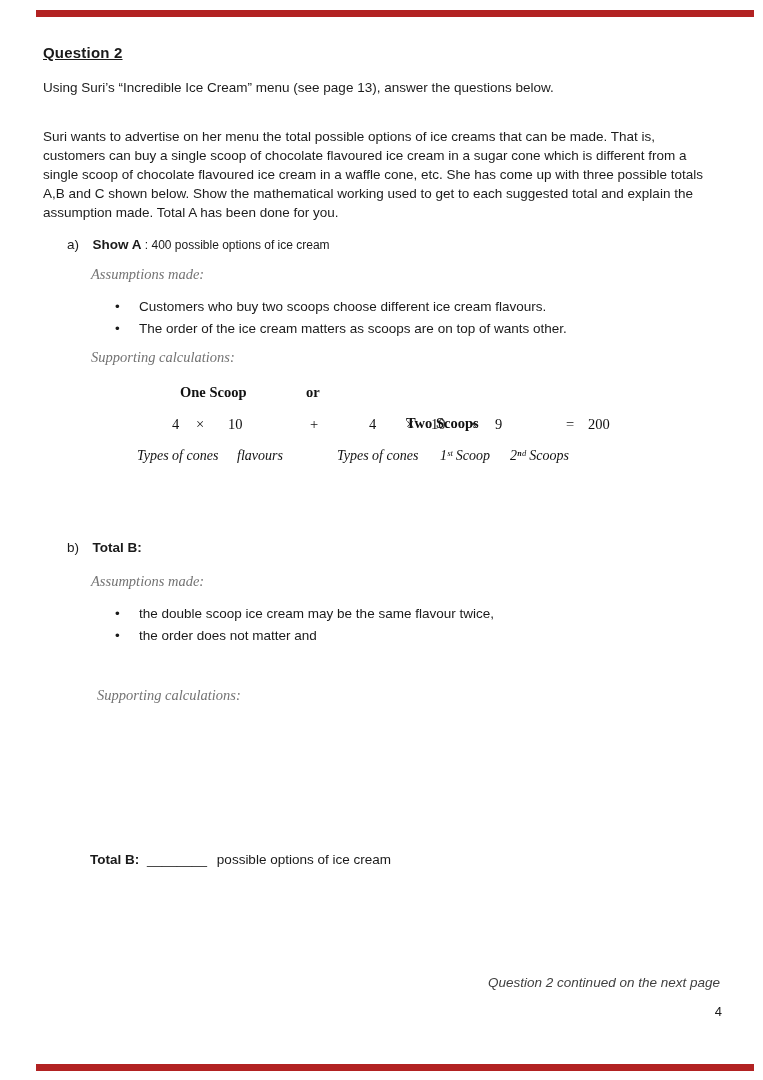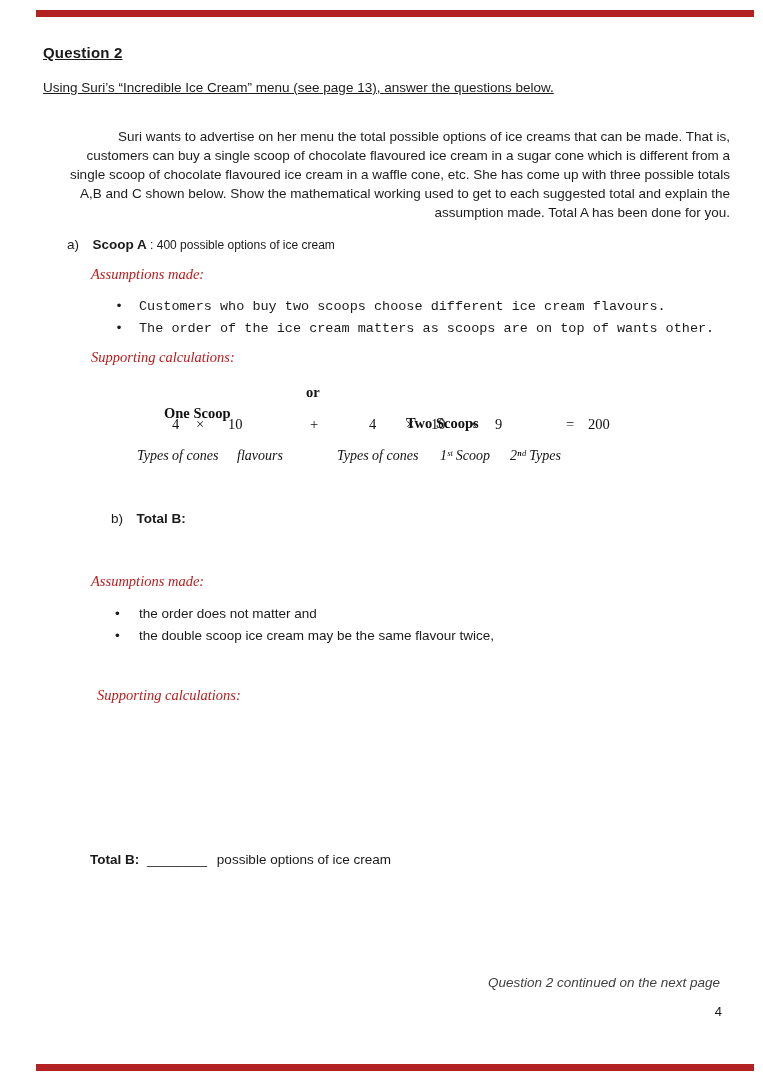"Using Suri’s “Incredible Ice Cream”" .intro { text-decoration: underline -> none }
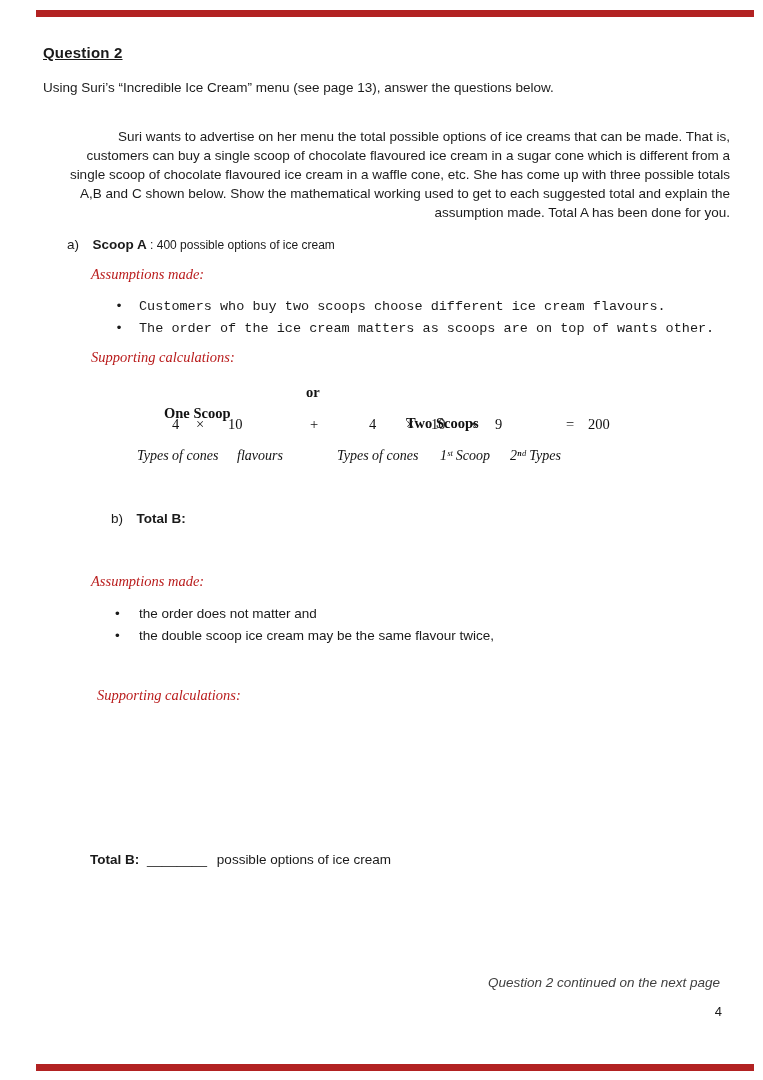"Suri wants to advertise on" .prompt { margin-left: 11px -> none; text-align: right -> left }
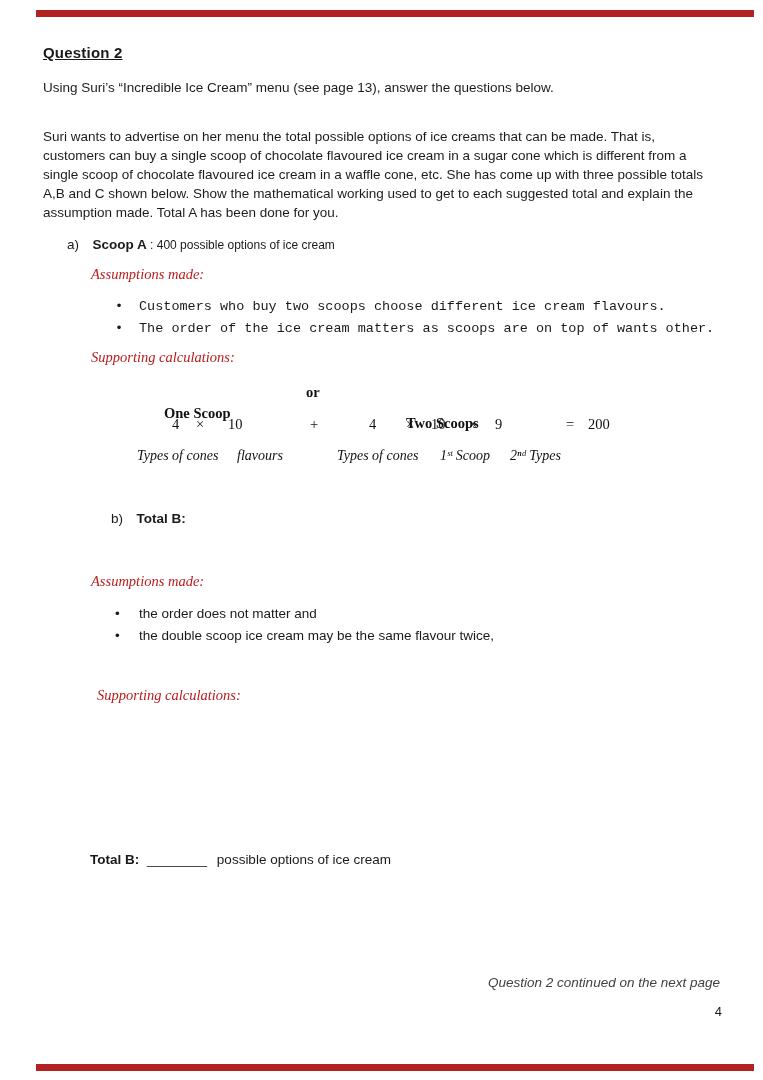"Scoop A" span.item-label { text: Scoop -> Show }
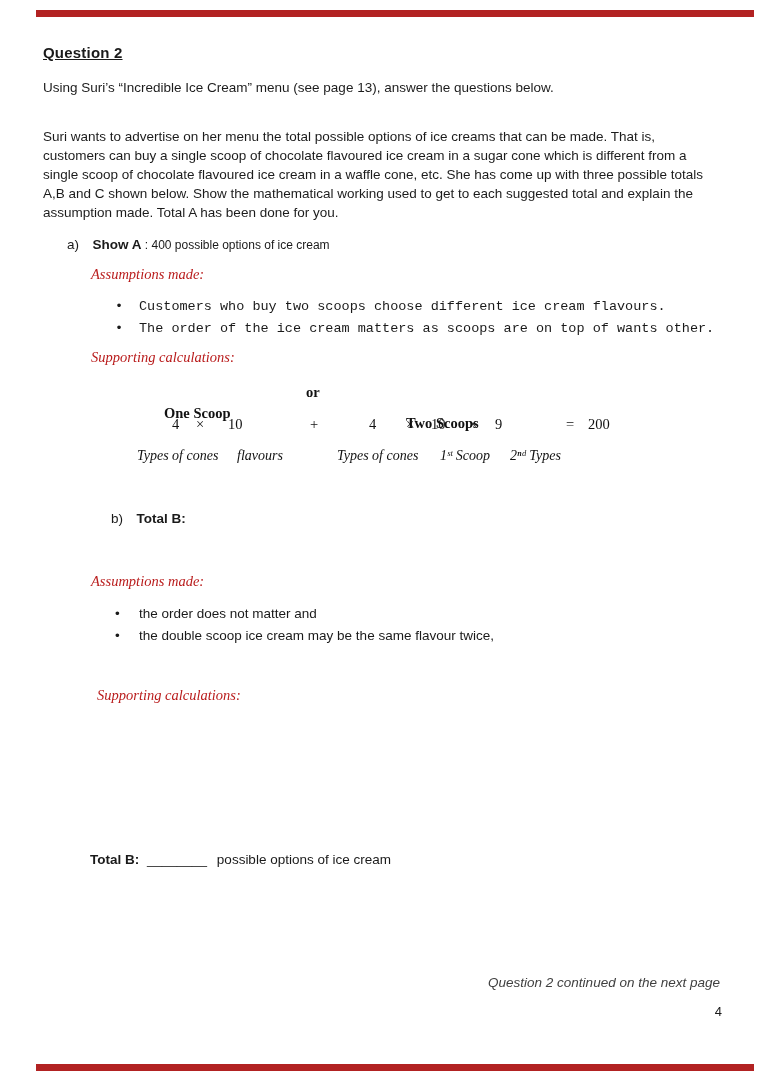"Assumptions made:" .serif-italic { color: #b91c1c -> #737373 }
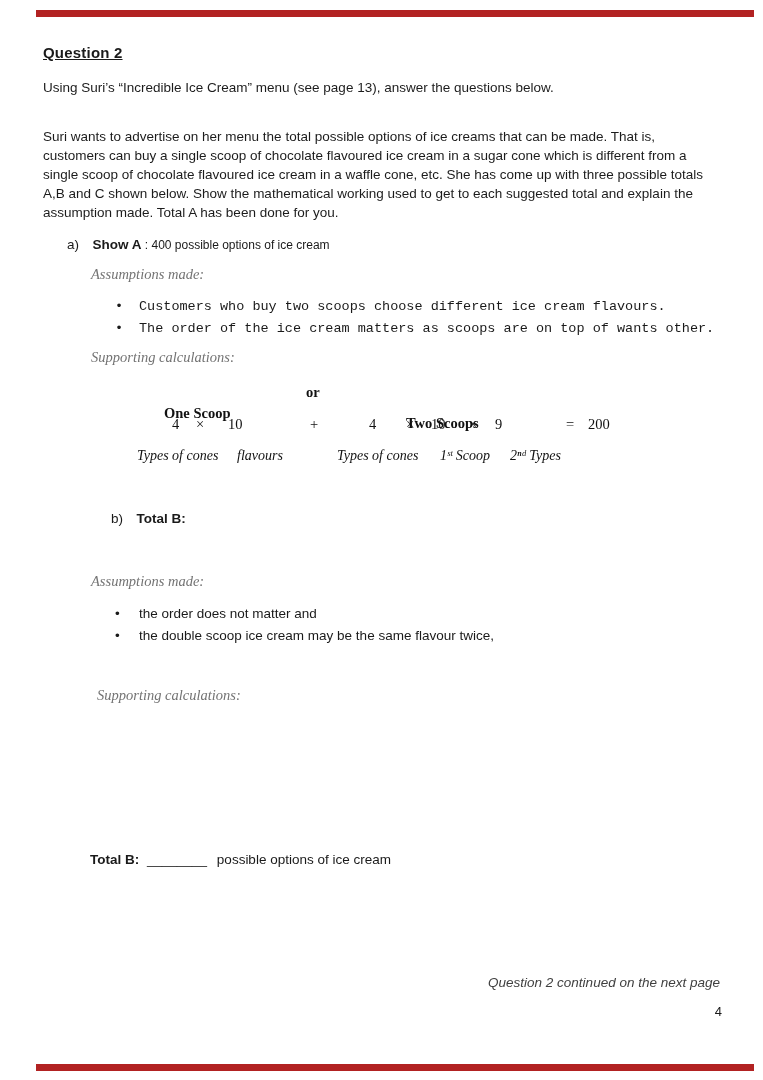"Customers who buy two scoops" div.abs { font-family: Liberation Mono, monospace -> none }
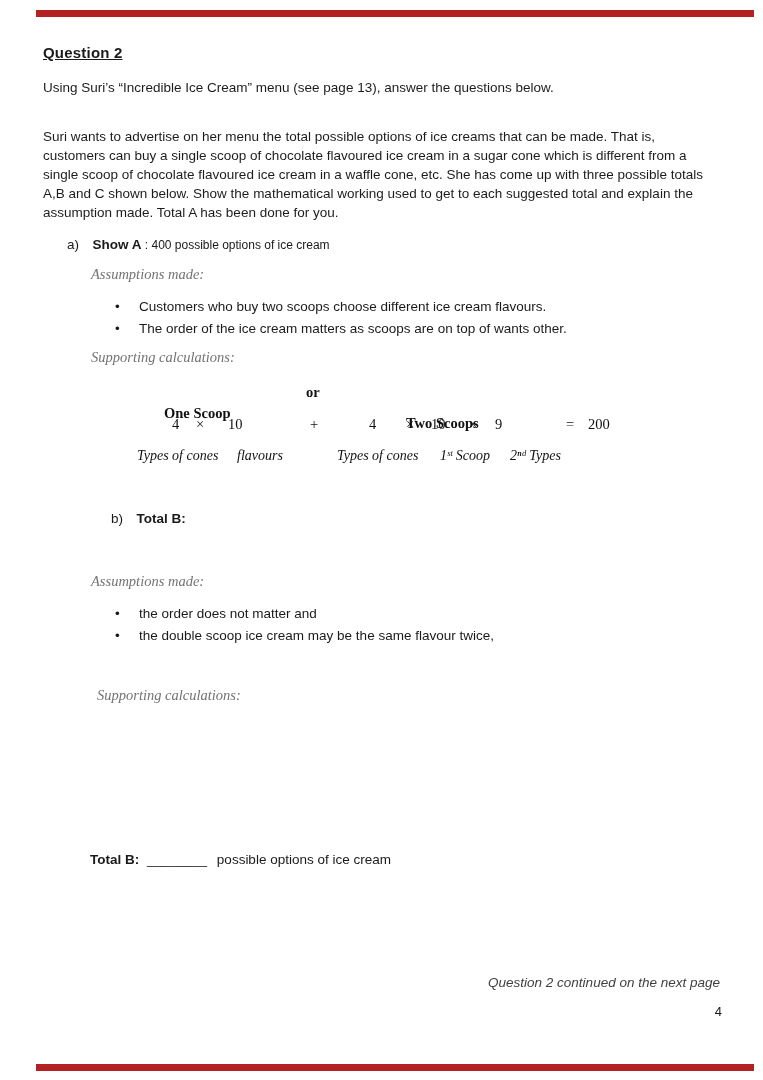"One Scoop" span.abs { left: 164px -> 180px; margin-top: 21px -> none }
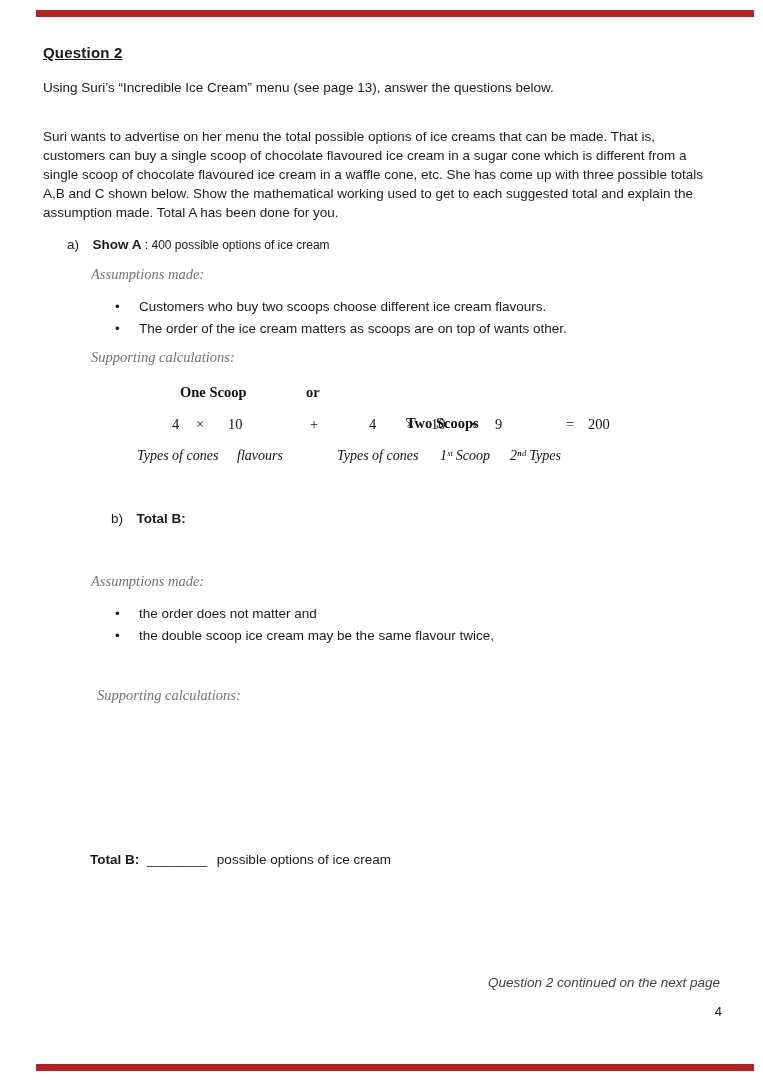"2ⁿᵈ Types" span.abs { text: Types -> Scoops }
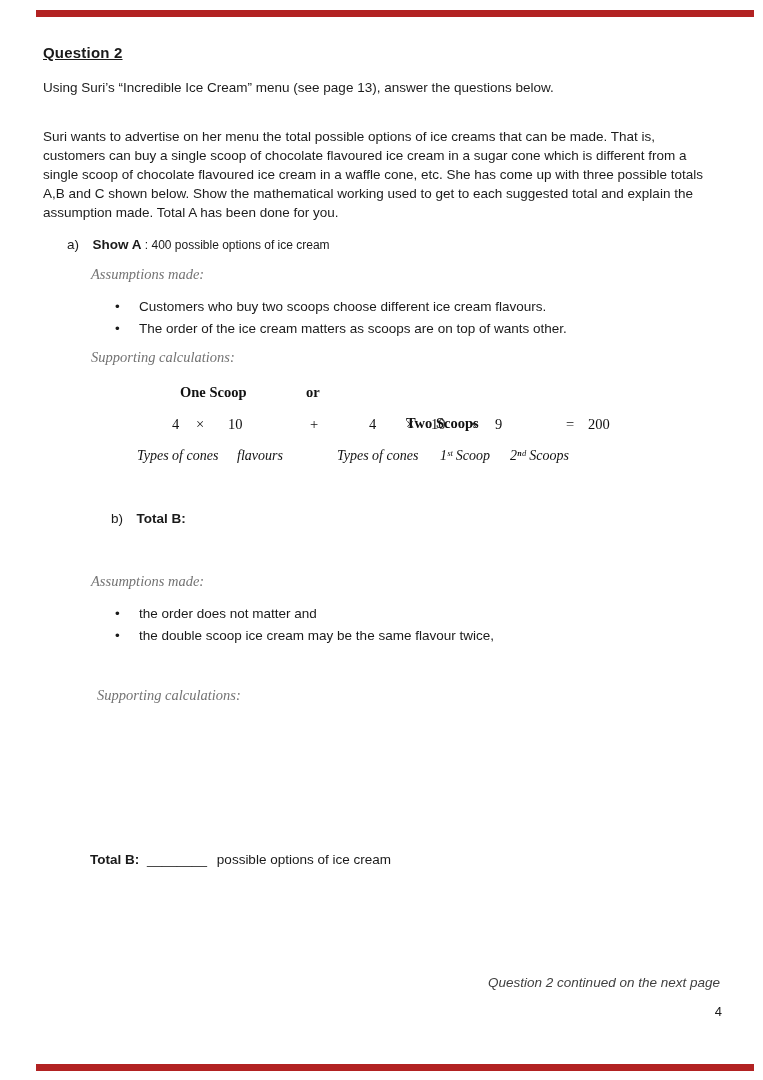"b) Total B:" div.abs { margin-left: 44px -> none; top: 509px -> 538px }
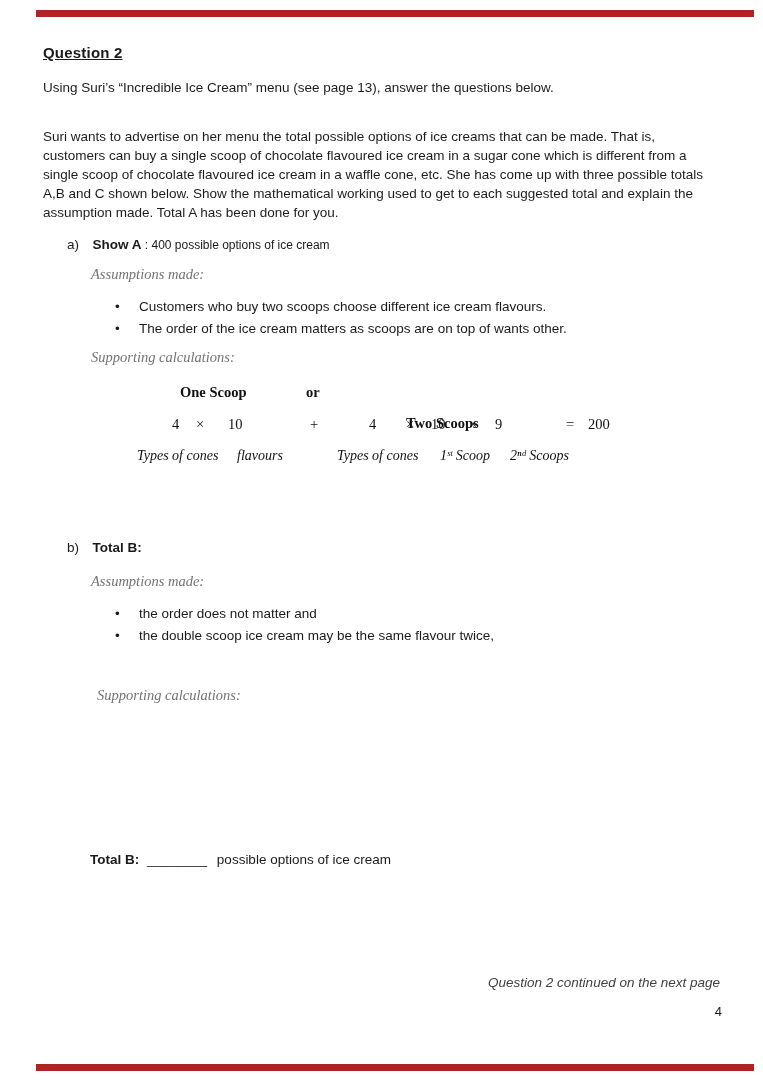"the order does not matter" div.bullet-row { order: before "the double scoop ice cream" -> after "the double scoop ice cream" }
